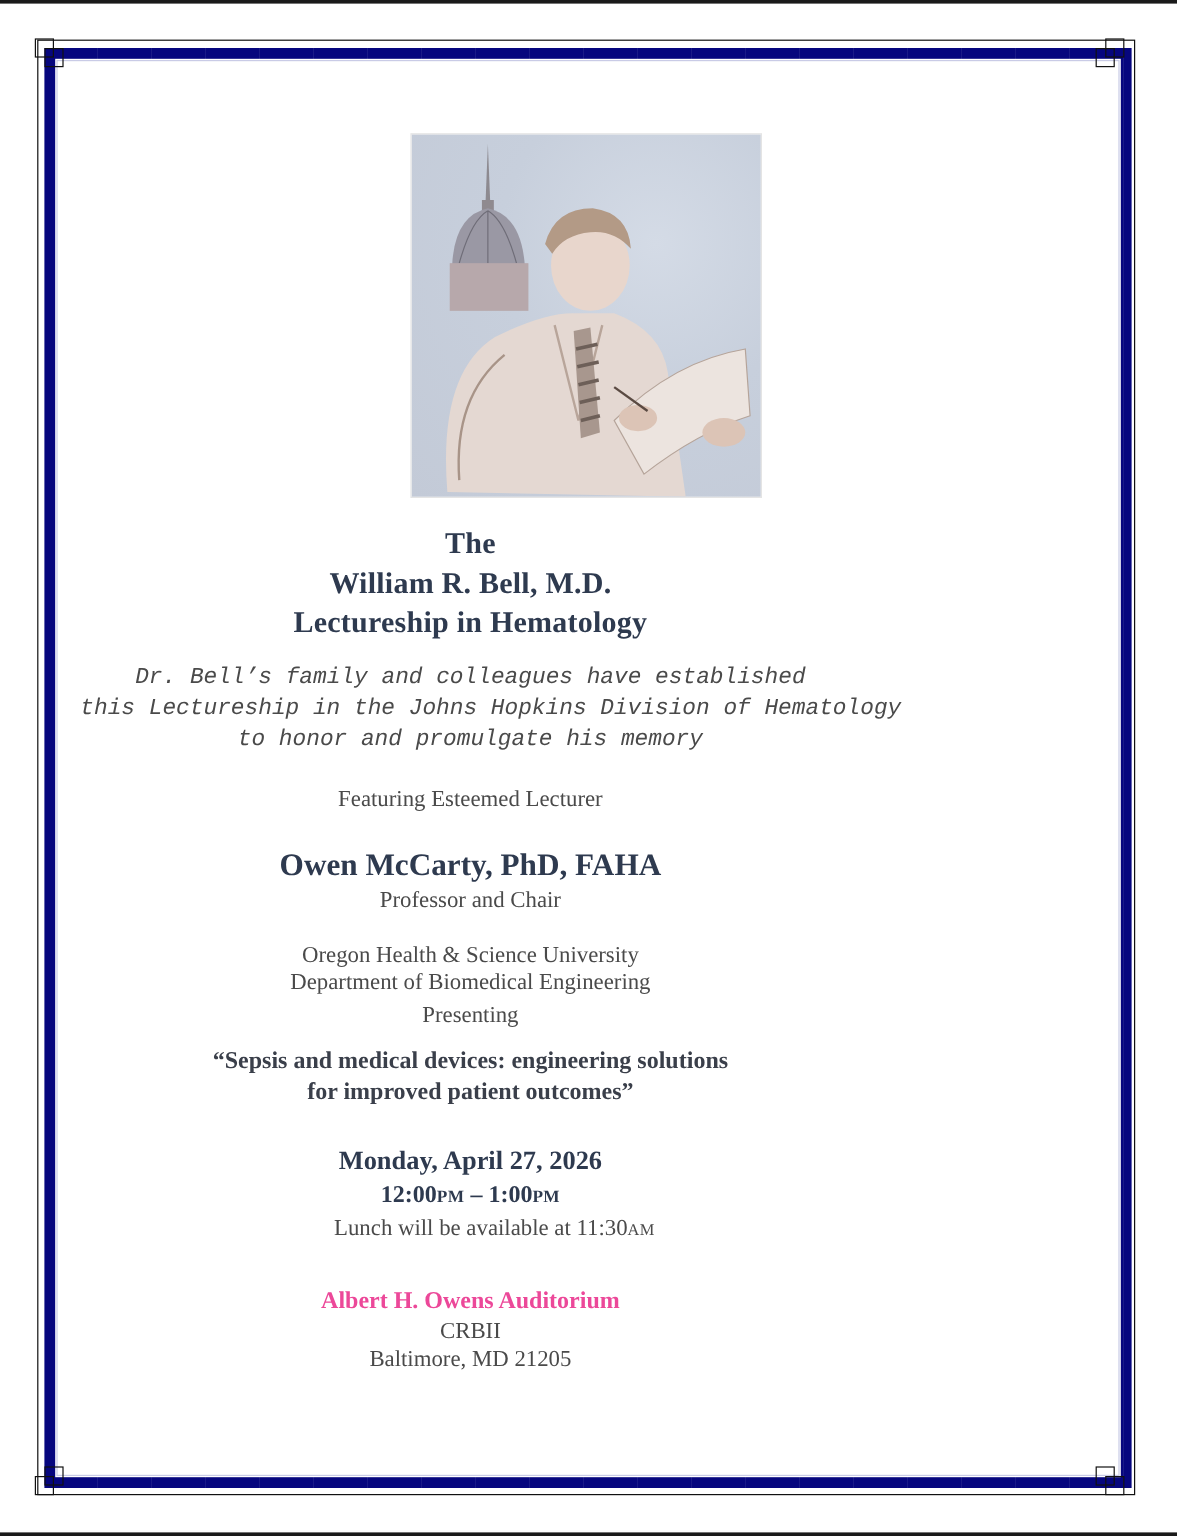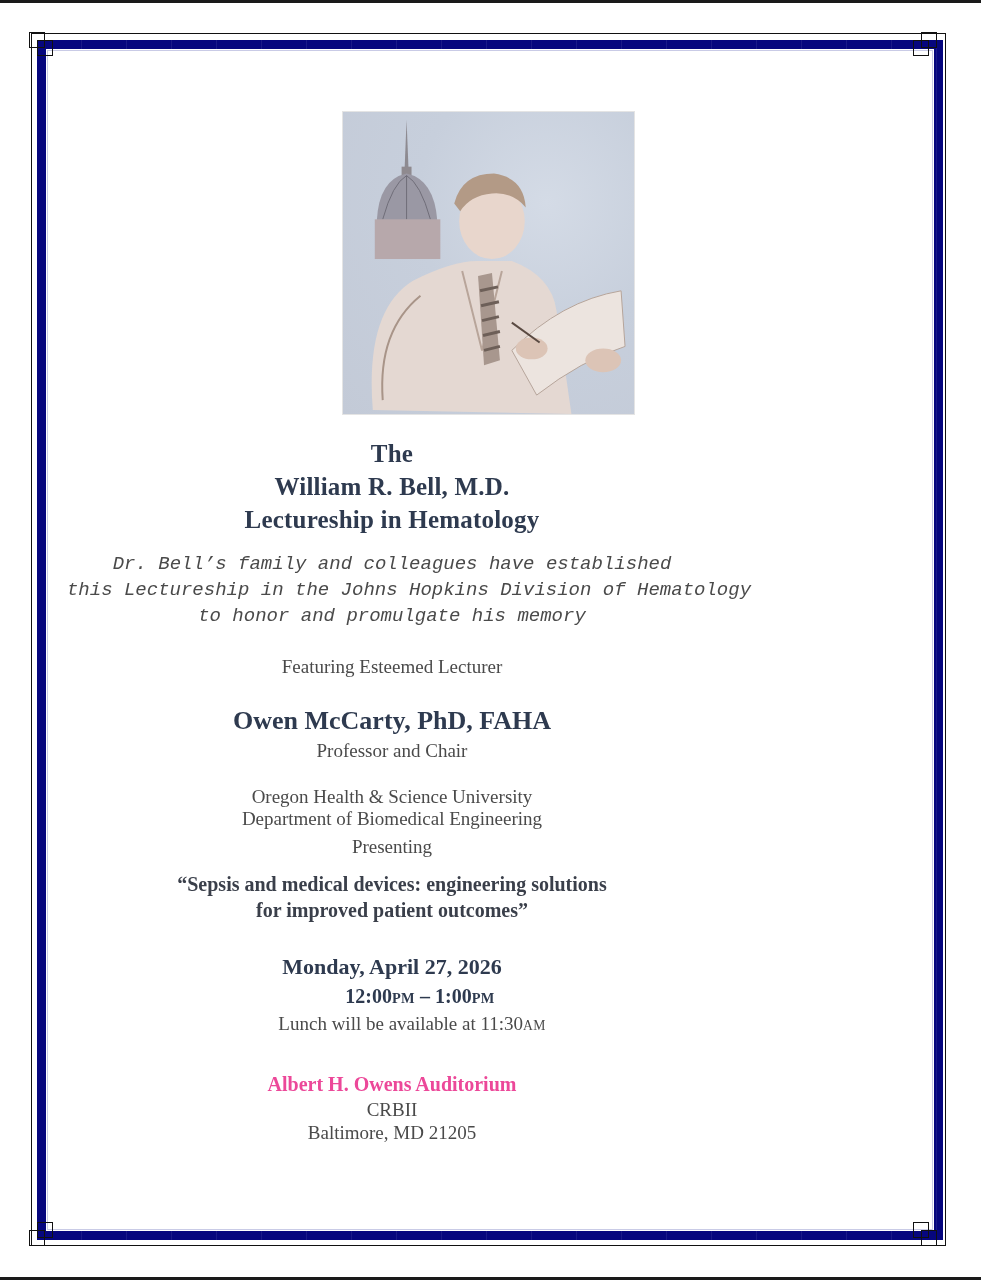"12:00PM – 1:00PM" div.line { padding-left: 28px -> none }
